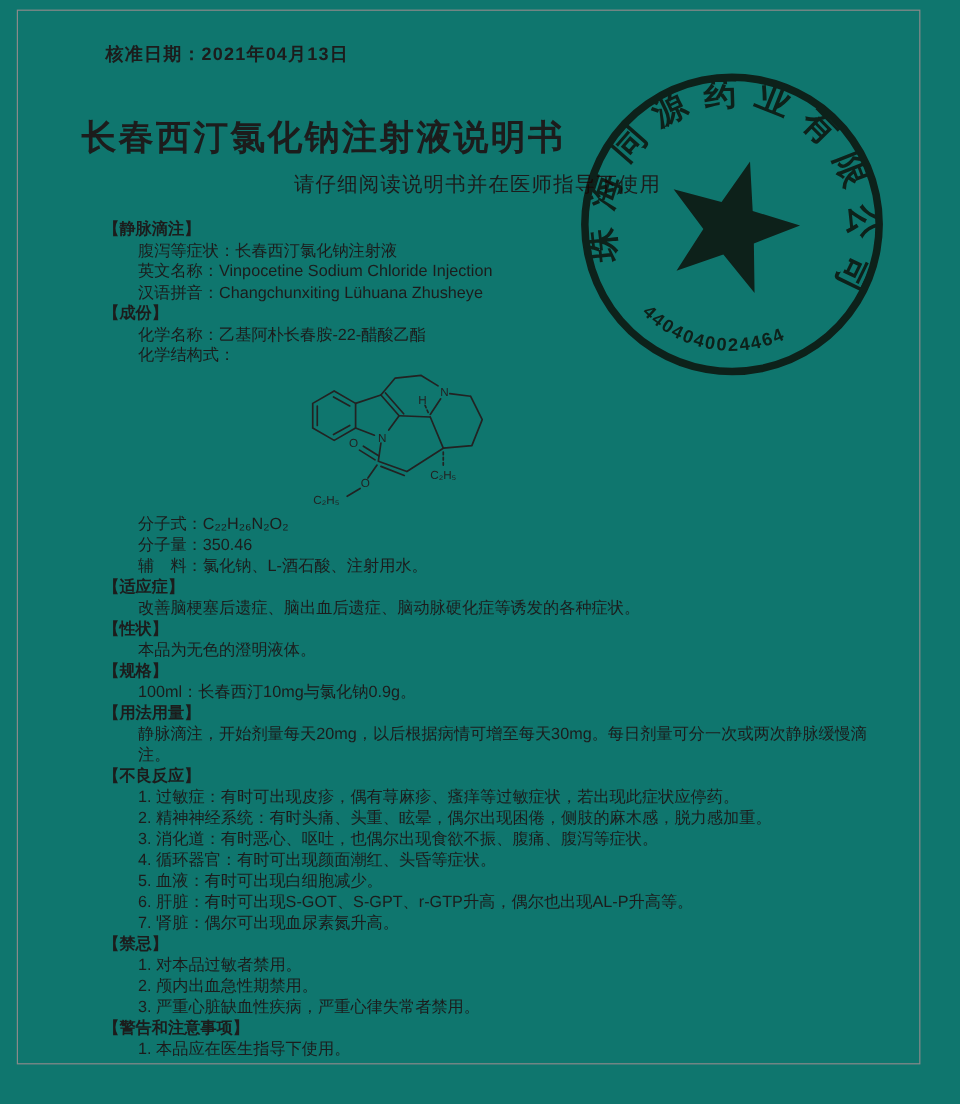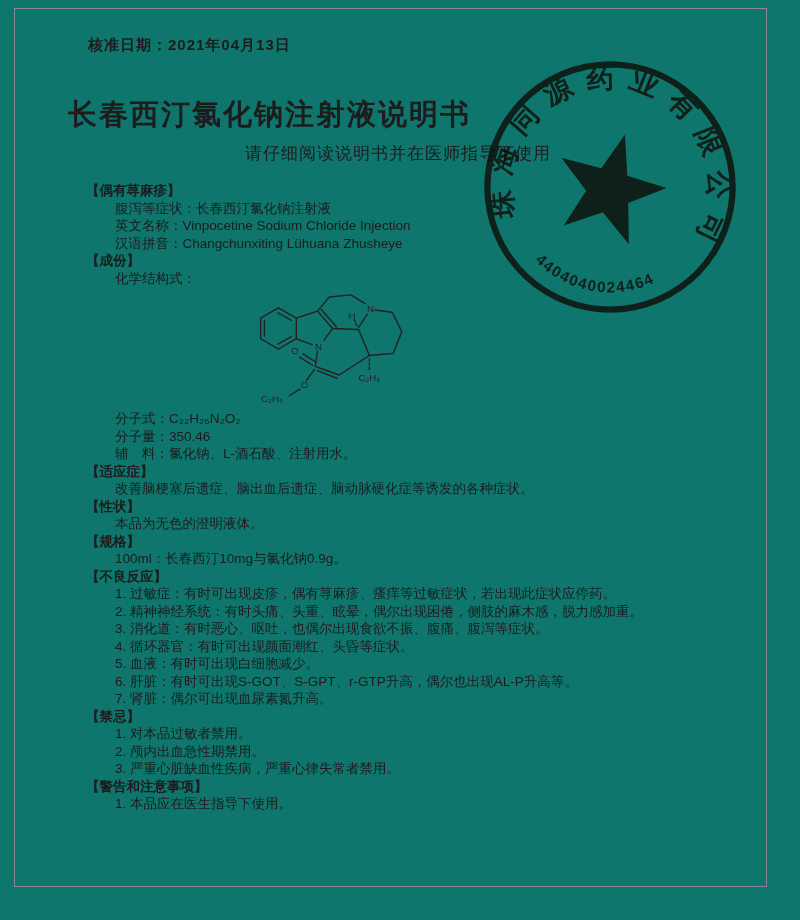"【偶有荨麻疹】" div.sec-header { text: 偶有荨麻疹 -> 静脉滴注 }
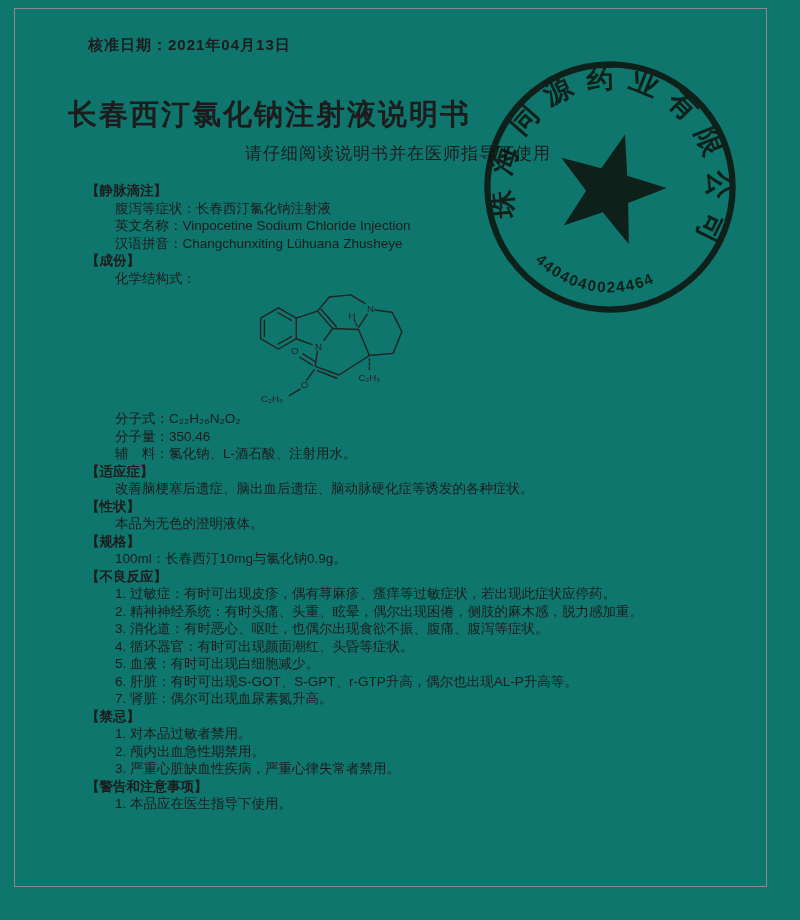"化学名称：乙基阿朴长春胺-22-醋酸乙酯" div.sec-line { html: none -> <div>化学名称：乙基阿朴长春胺-22-醋酸乙酯</div> }
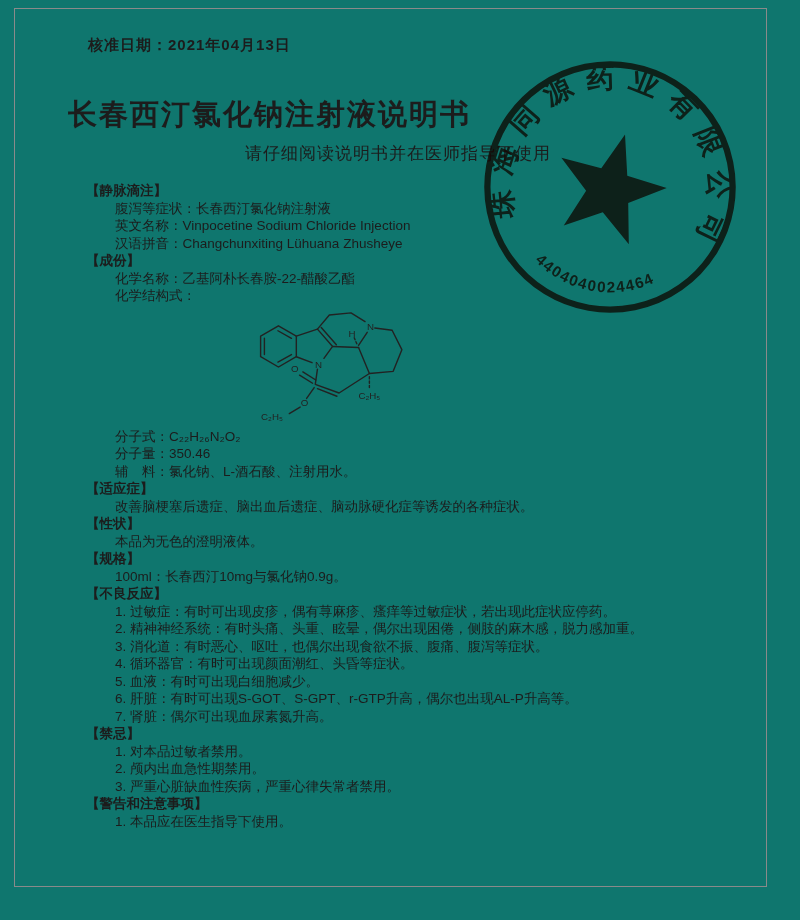"【用法用量】" div { html: none -> <div> <div>【用法用量】</div> <div>静脉滴注，开始剂量每天20mg，以后根据病情可增至每天30mg。每日剂量可分一次或两次静脉缓慢滴注。</div> </div> }
